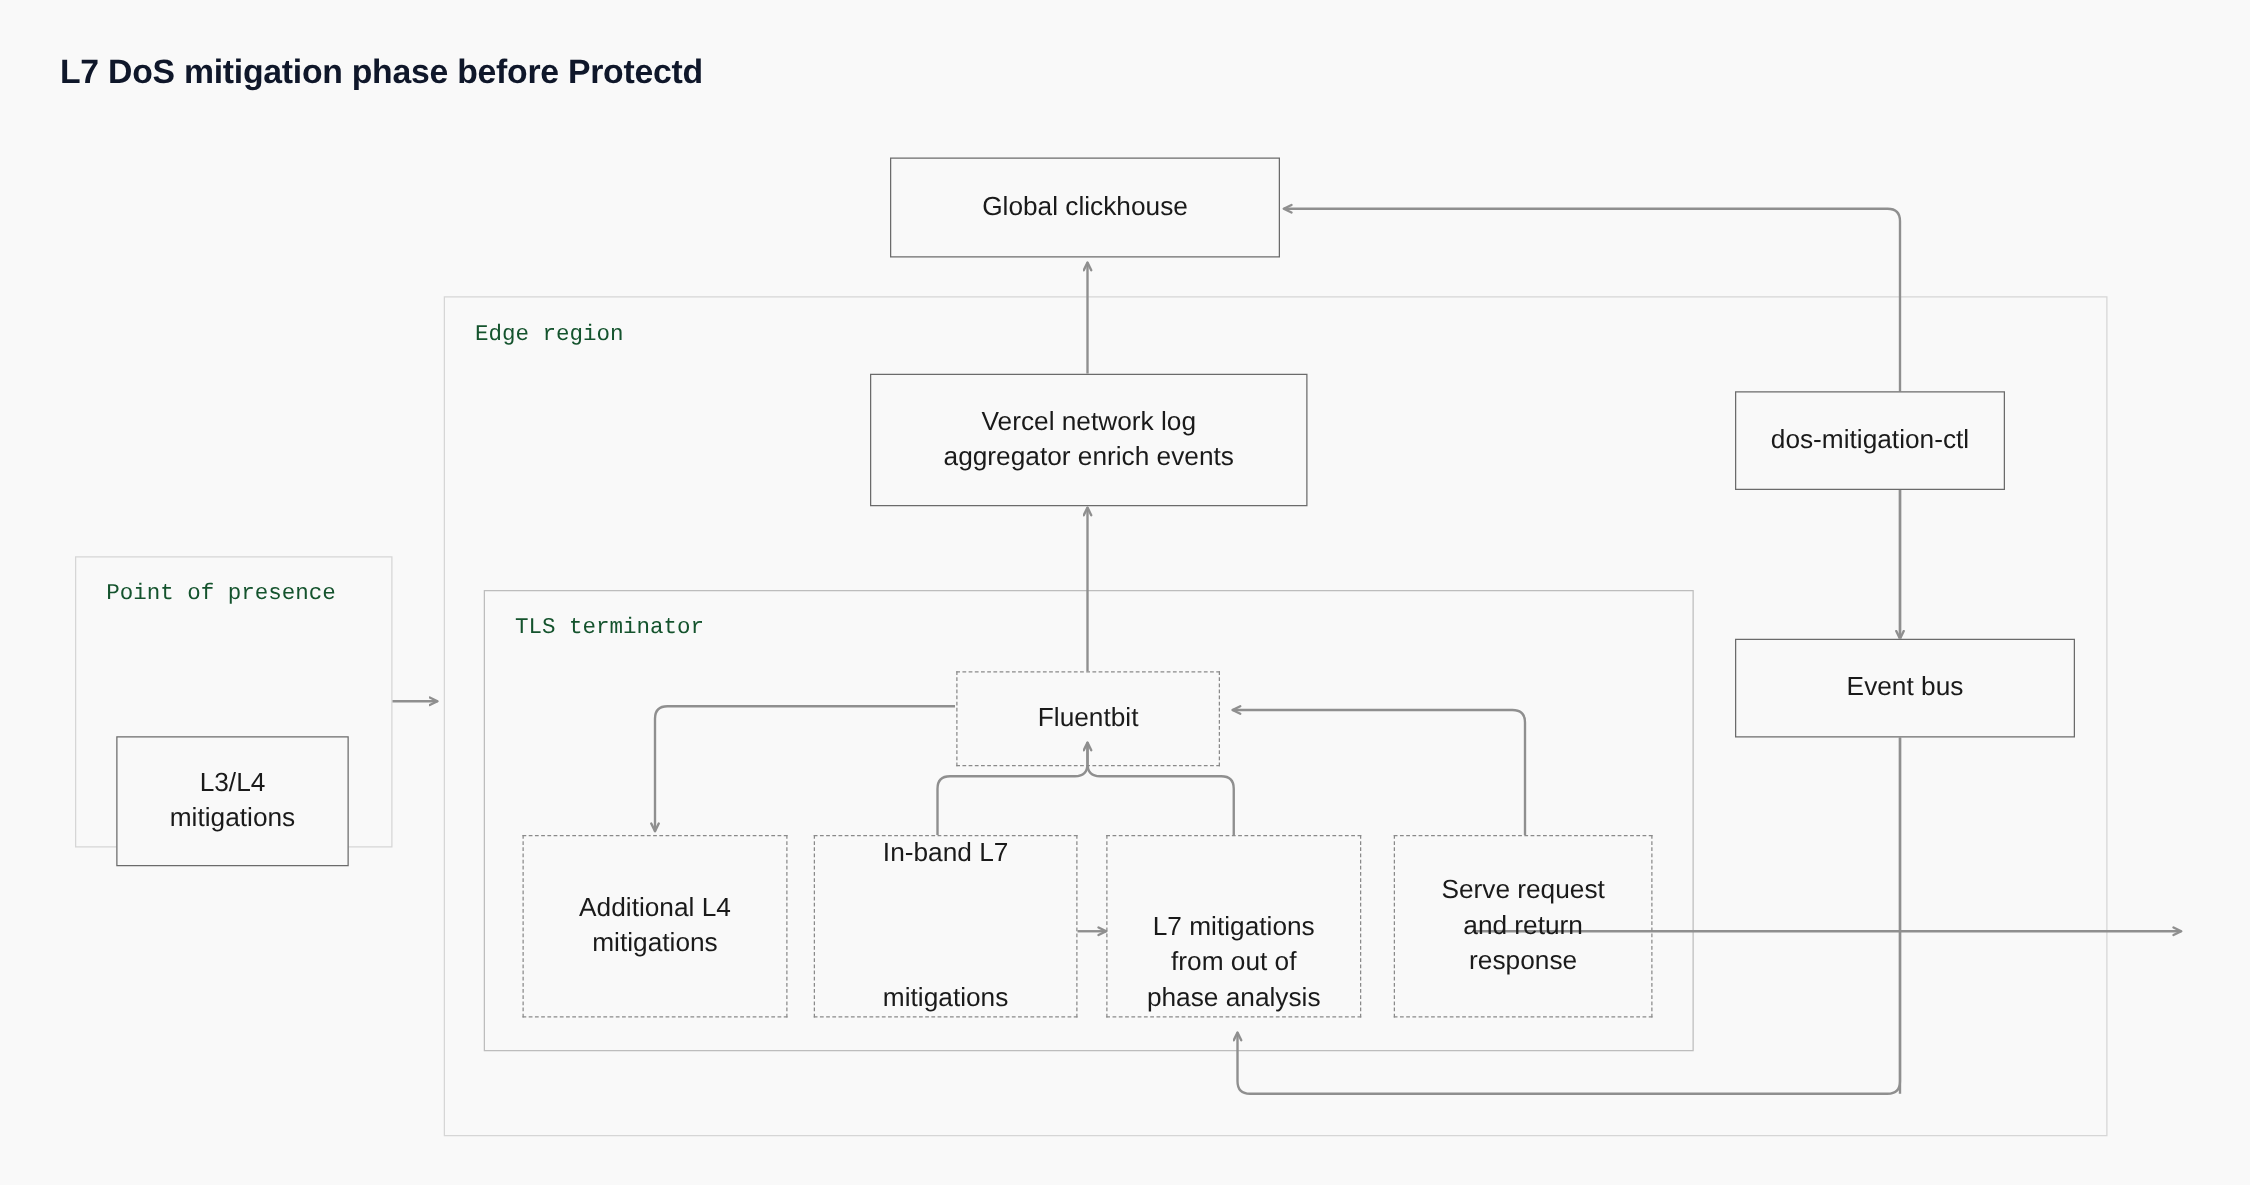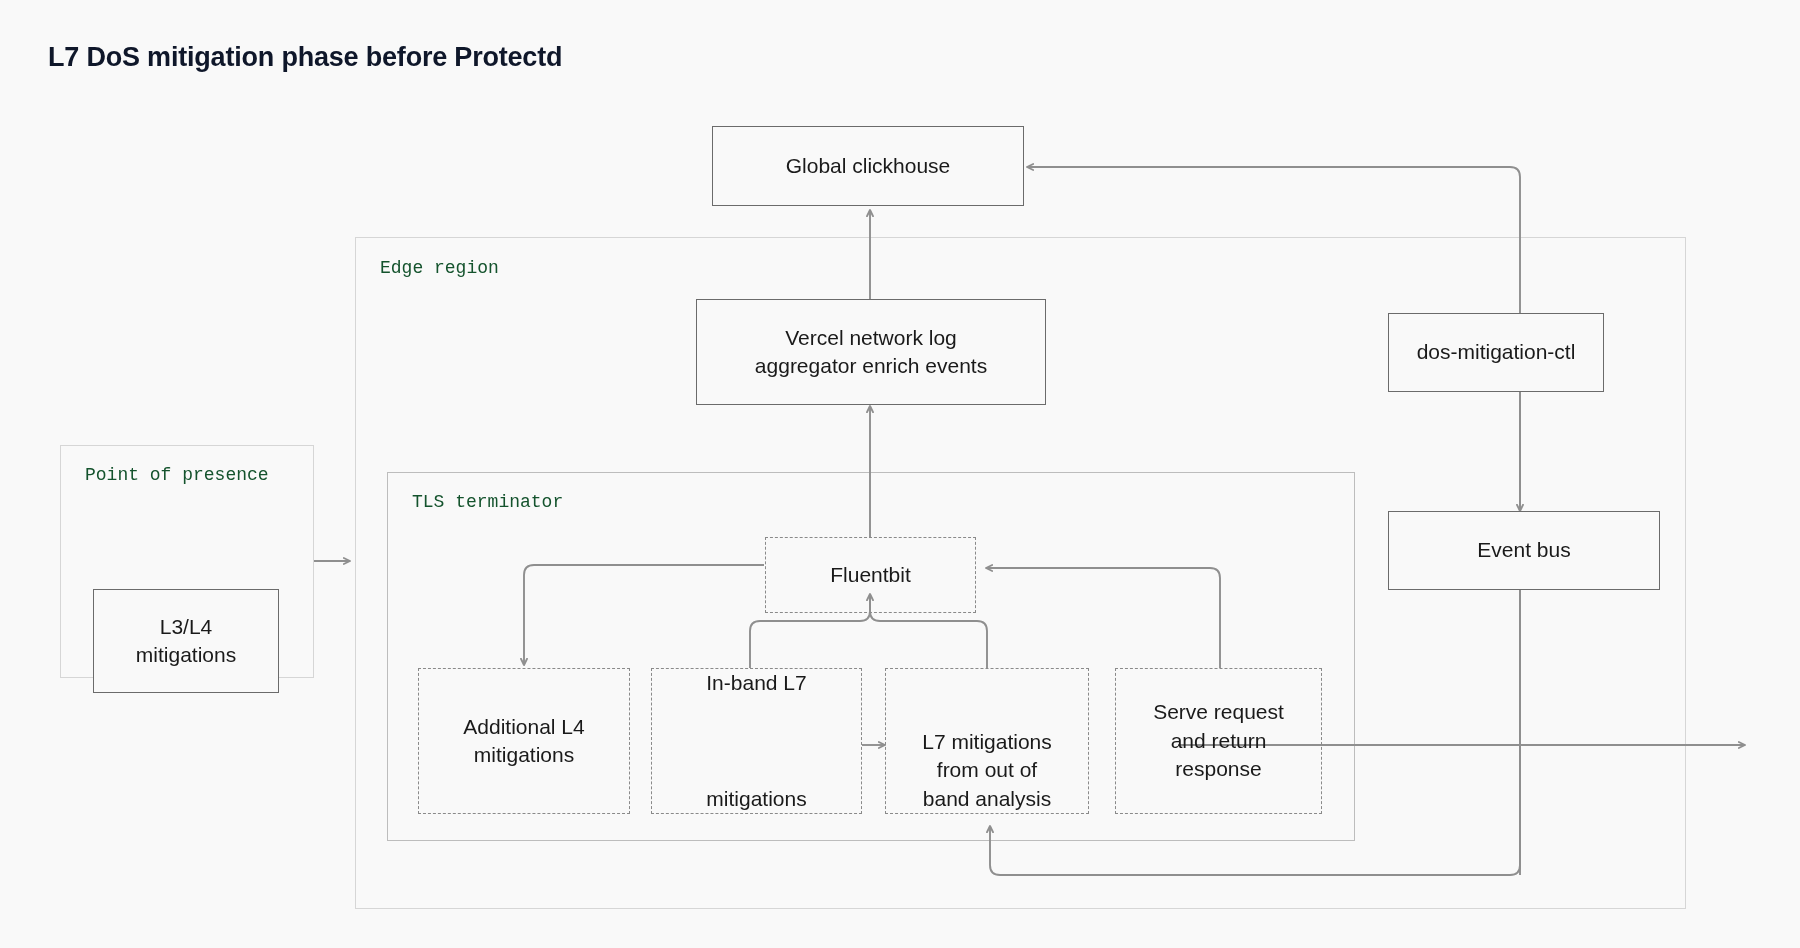"band analysis" span.nodetext { text: band -> phase }
